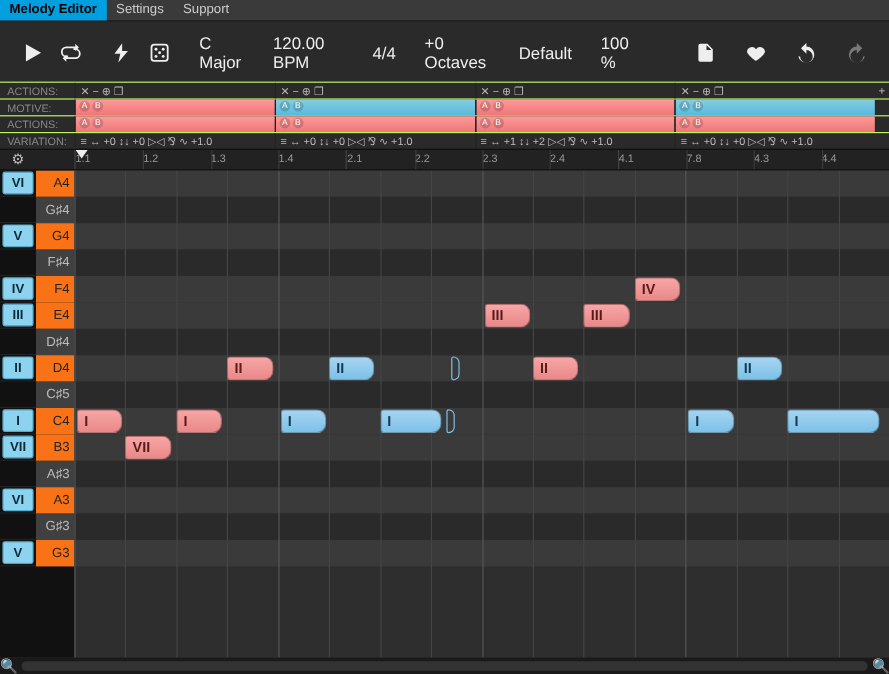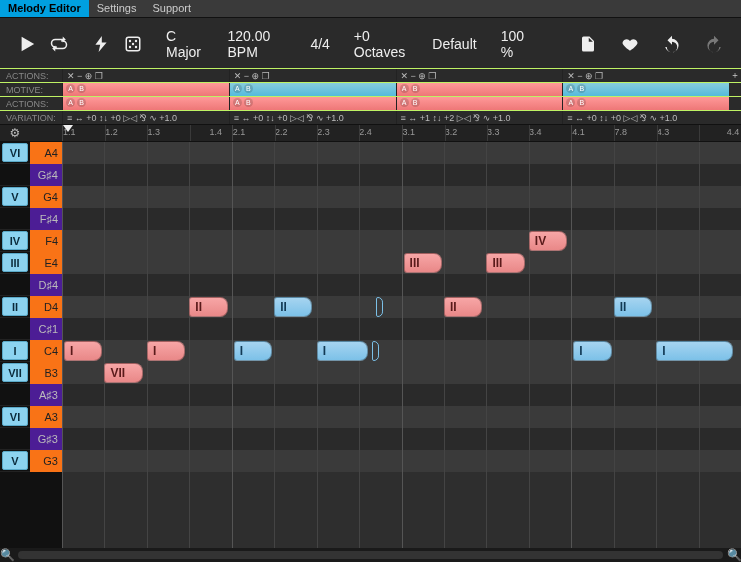"1.4" span.sub { margin-left: 20px -> none }
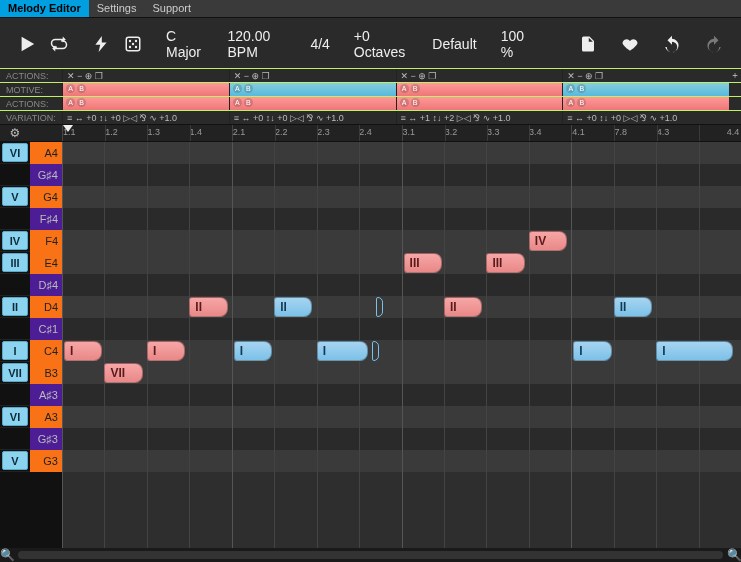"3.1" div.bar { html: <div> <span>3.1</span> <span>3.2</span> <div></div> <span>3.3</span> <div></div> <span>3.4</span> <div></div> </div> -> none }
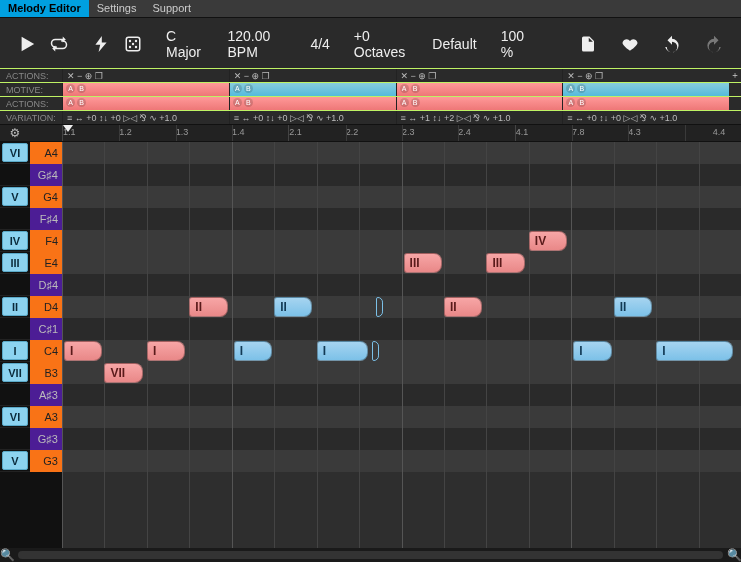"4.4" span.sub { padding-left: 28px -> none }
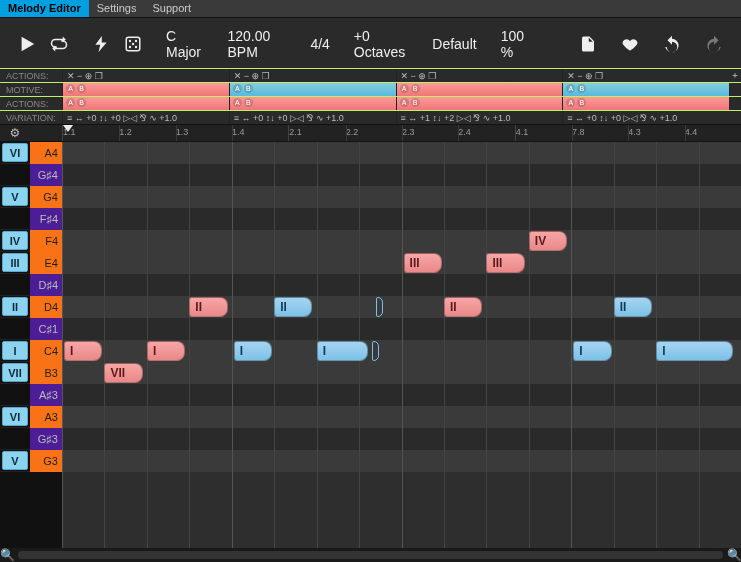"G♯4" .keyname.black { background: #4c1d95 -> #404040 }
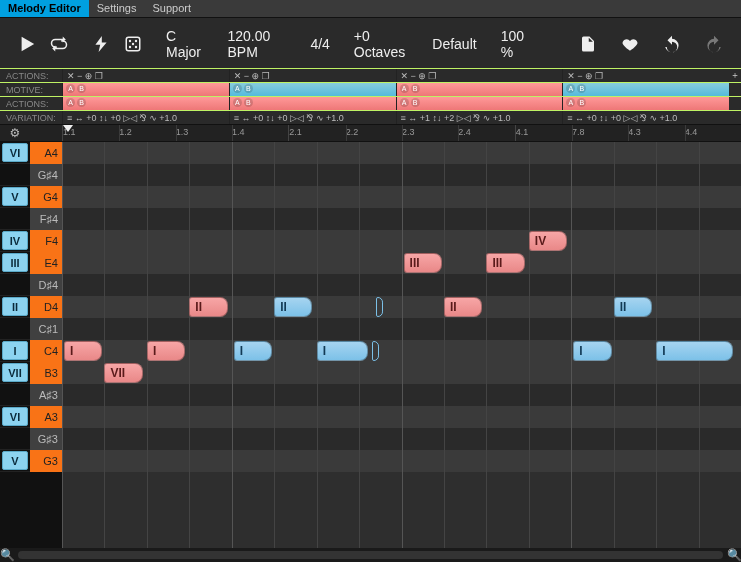"C♯1" div.keyname { text: 1 -> 5 }
